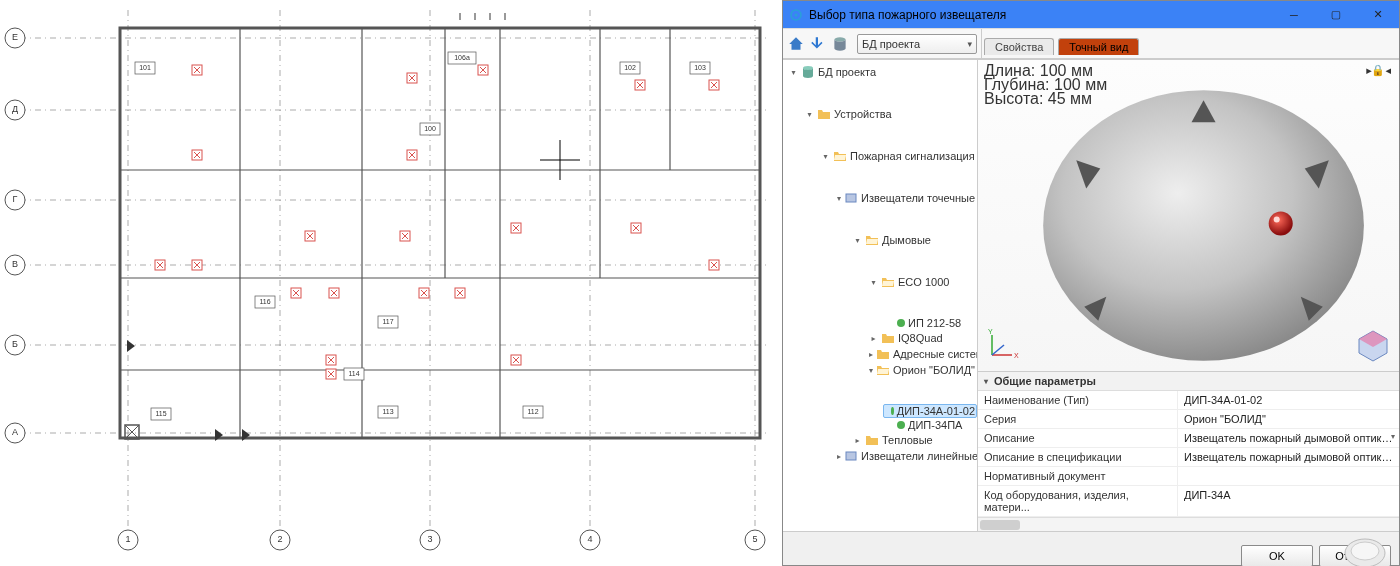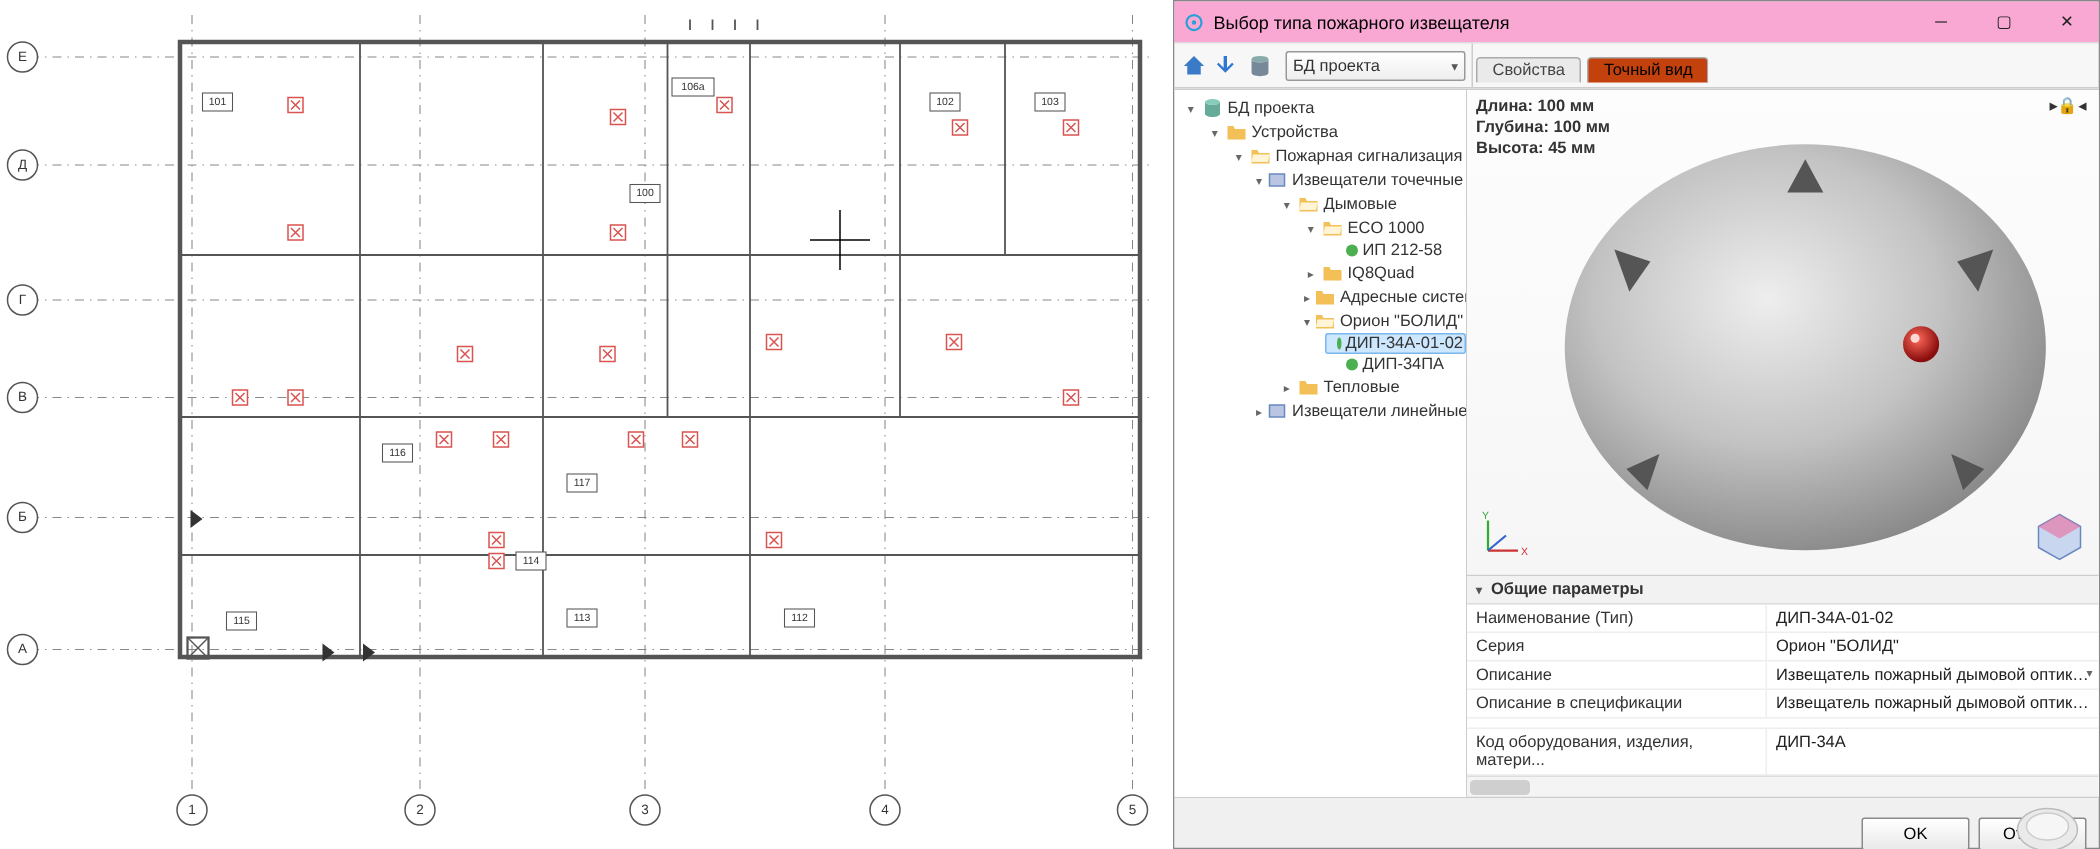"Выбор типа пожарного извещателя" .titlebar { background: #f9a8d4 -> #3b82f6 }
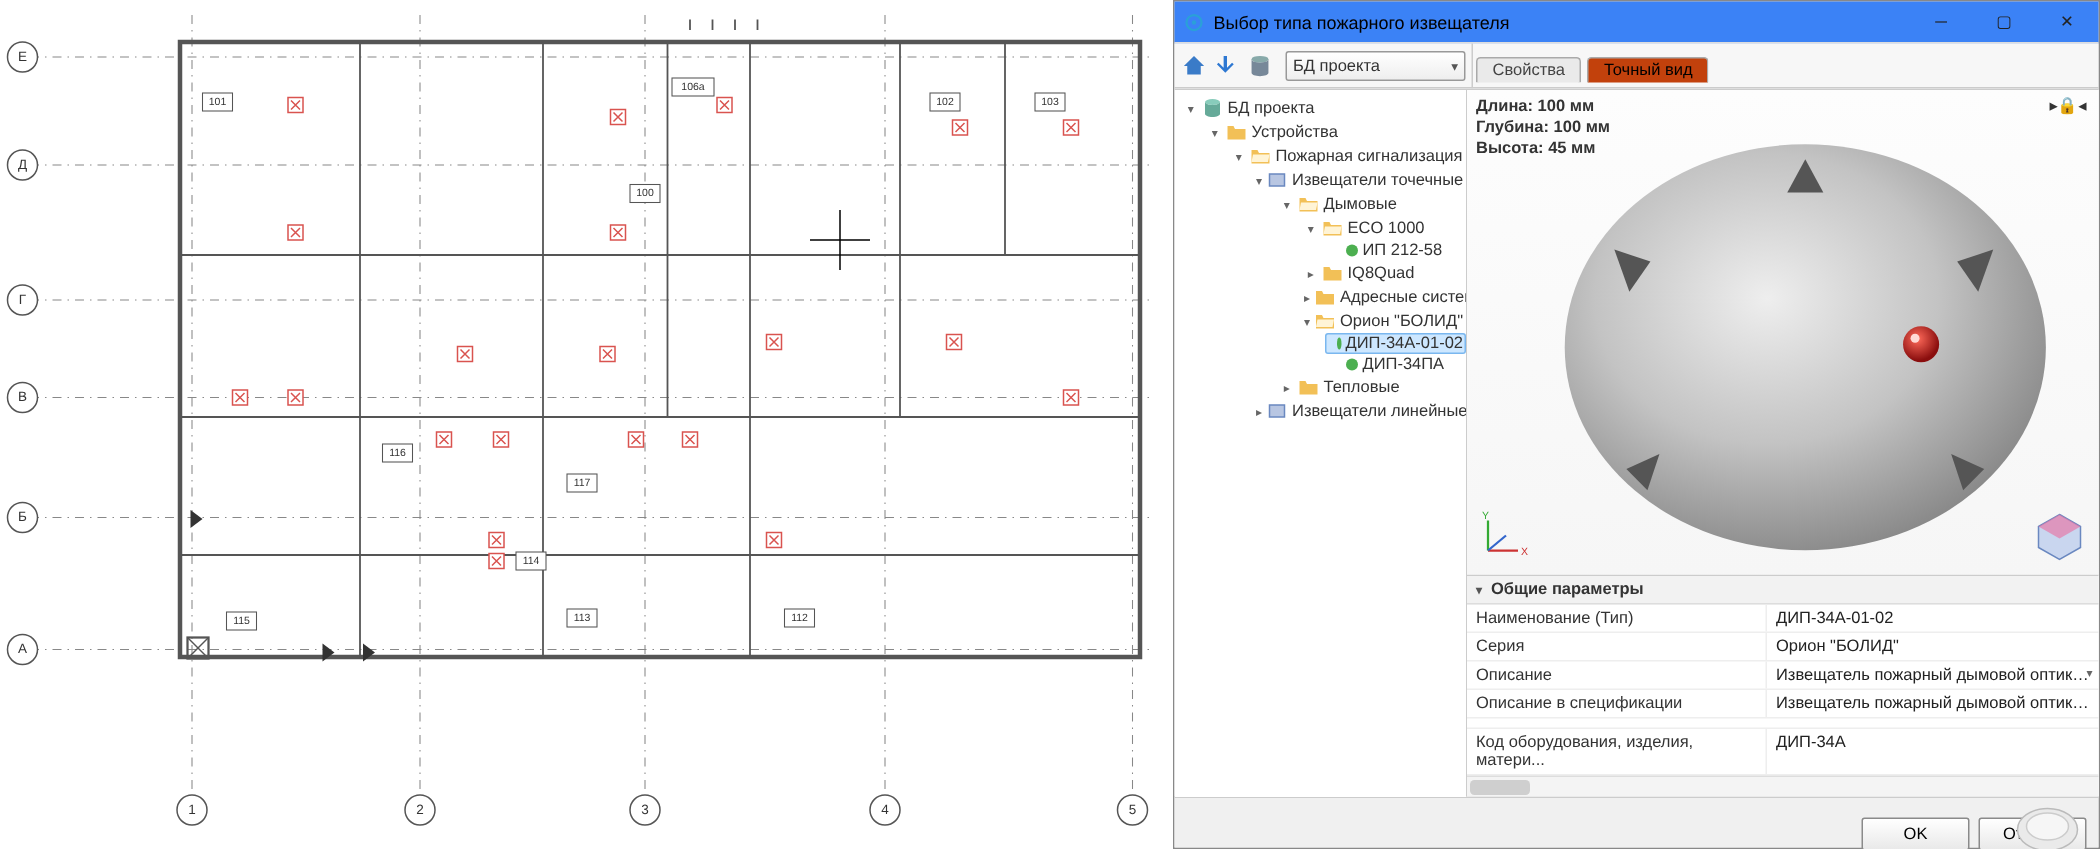"Длина: 100 мм" .dim-overlay { font-size: 11px -> 16px; font-weight: bold -> none }
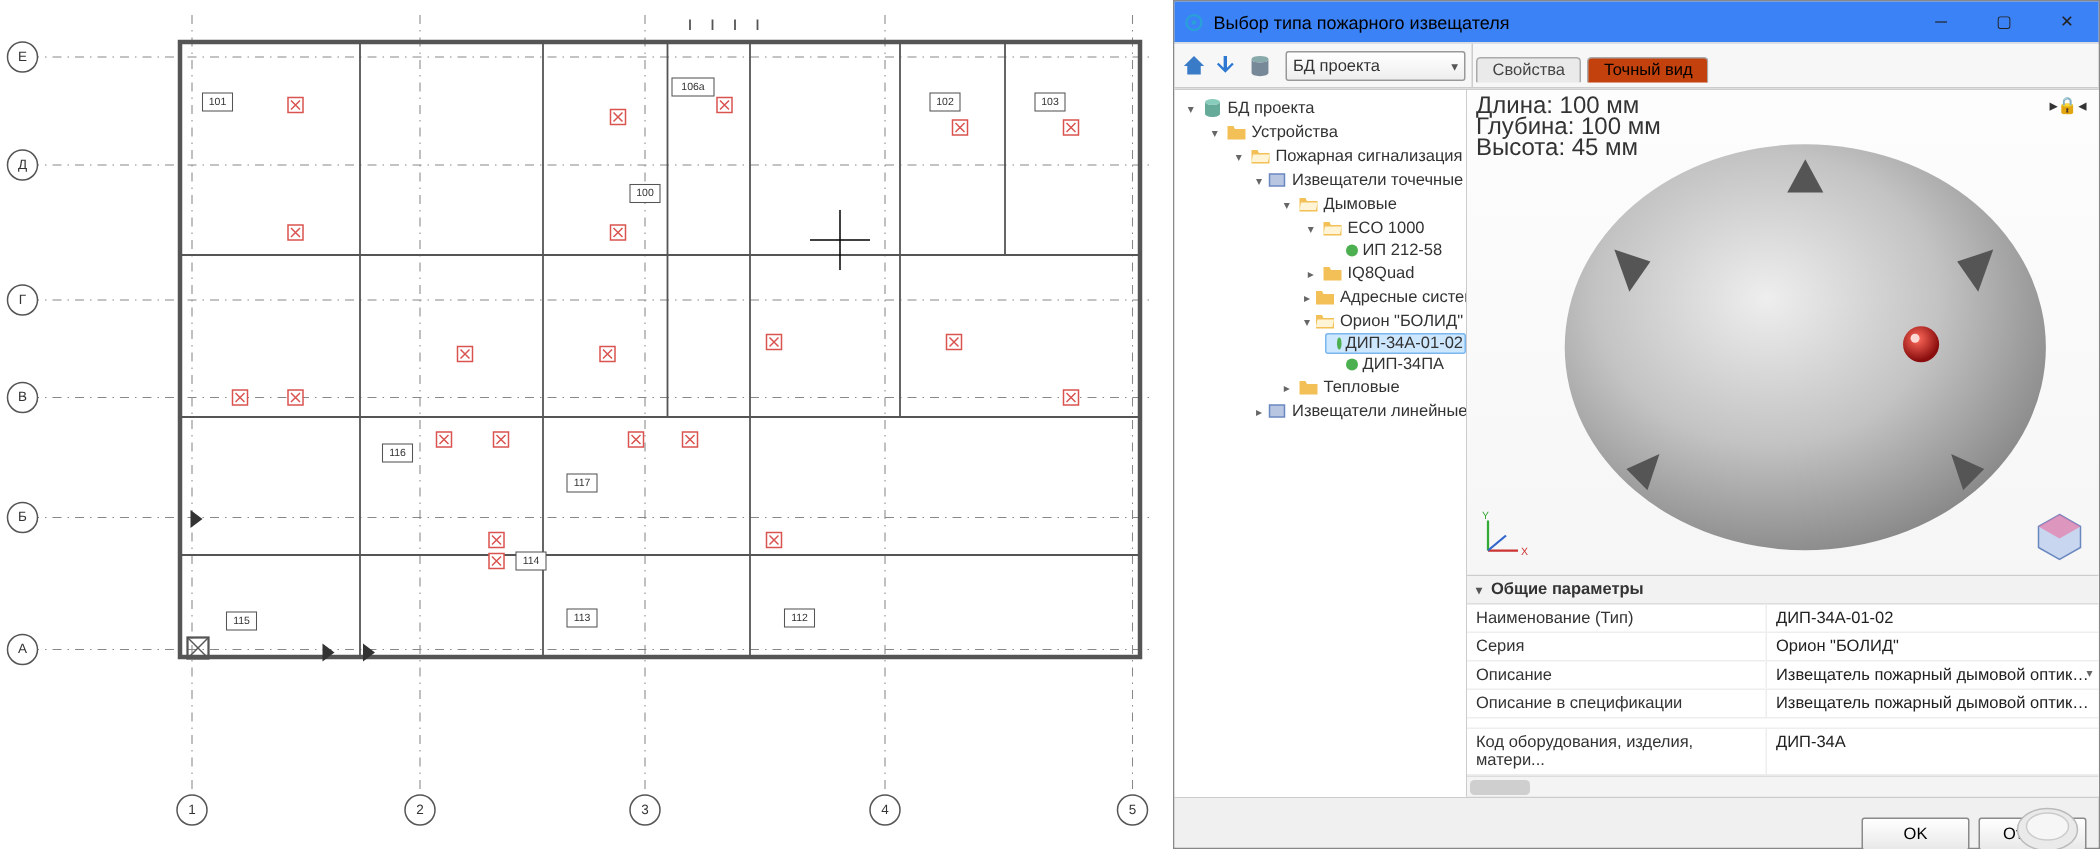"Устройства" .tree ul { margin-top: none -> 26px }
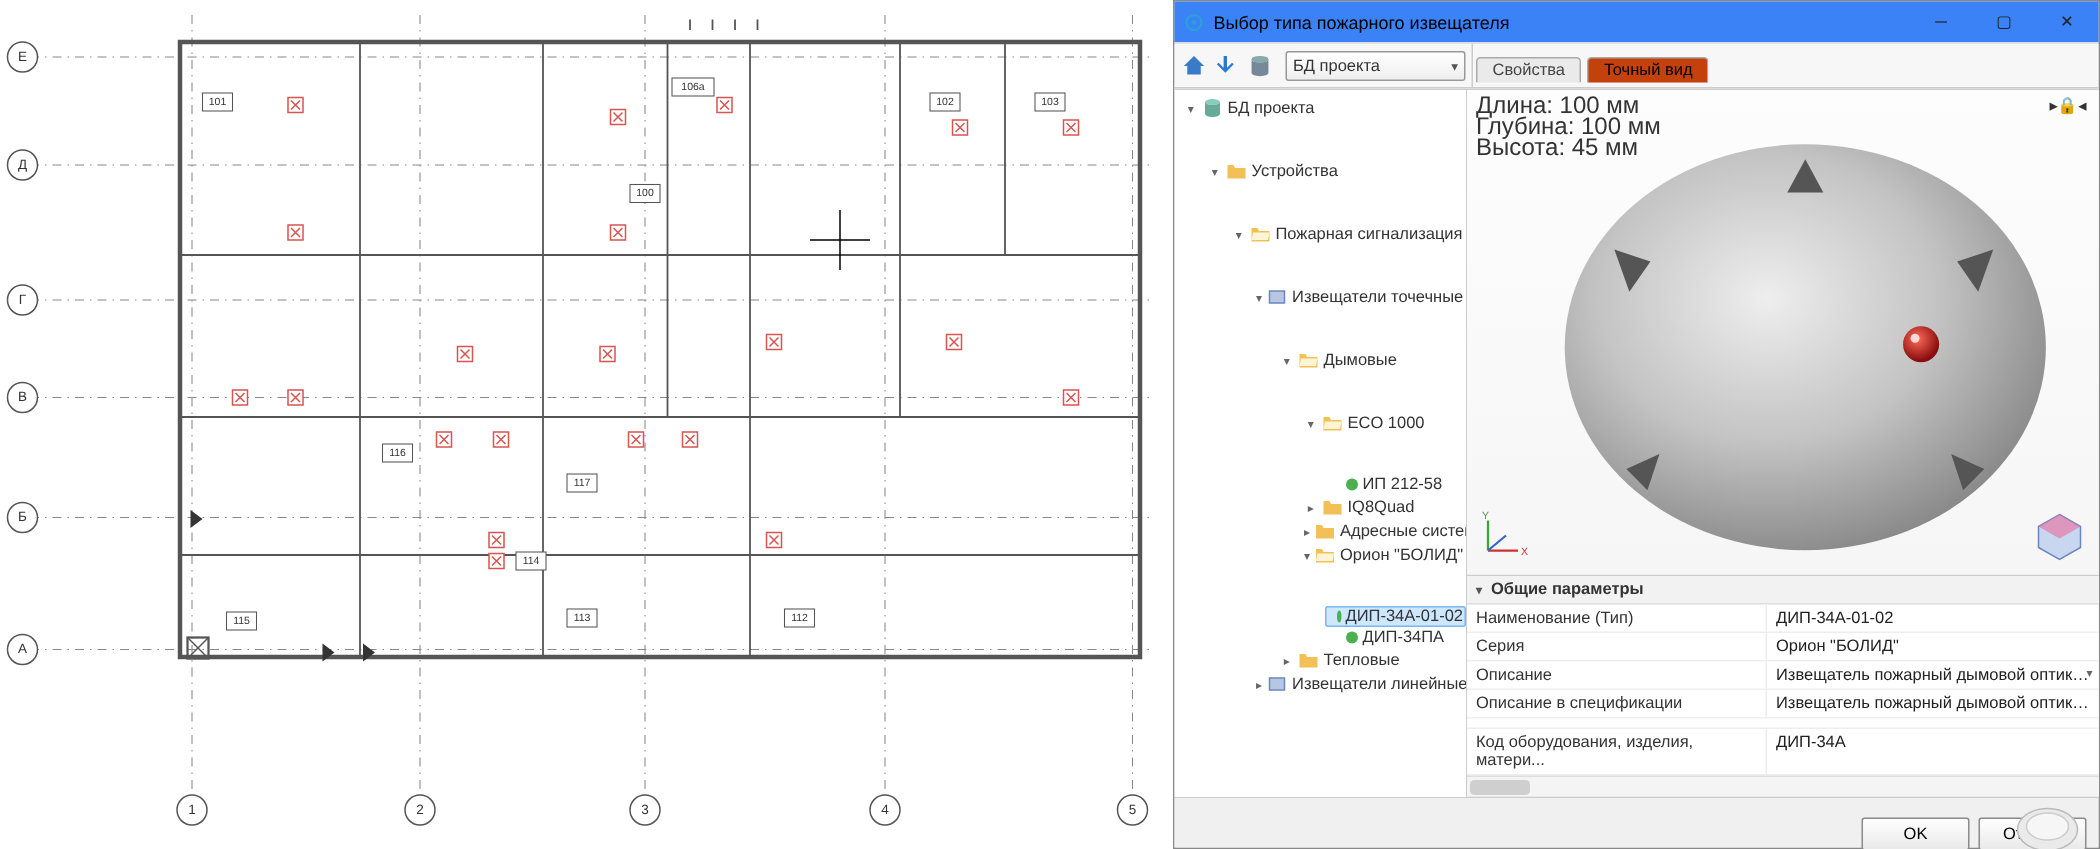"Нормативный документ" div.lbl { html: none -> <div>Нормативный документ</div> }
